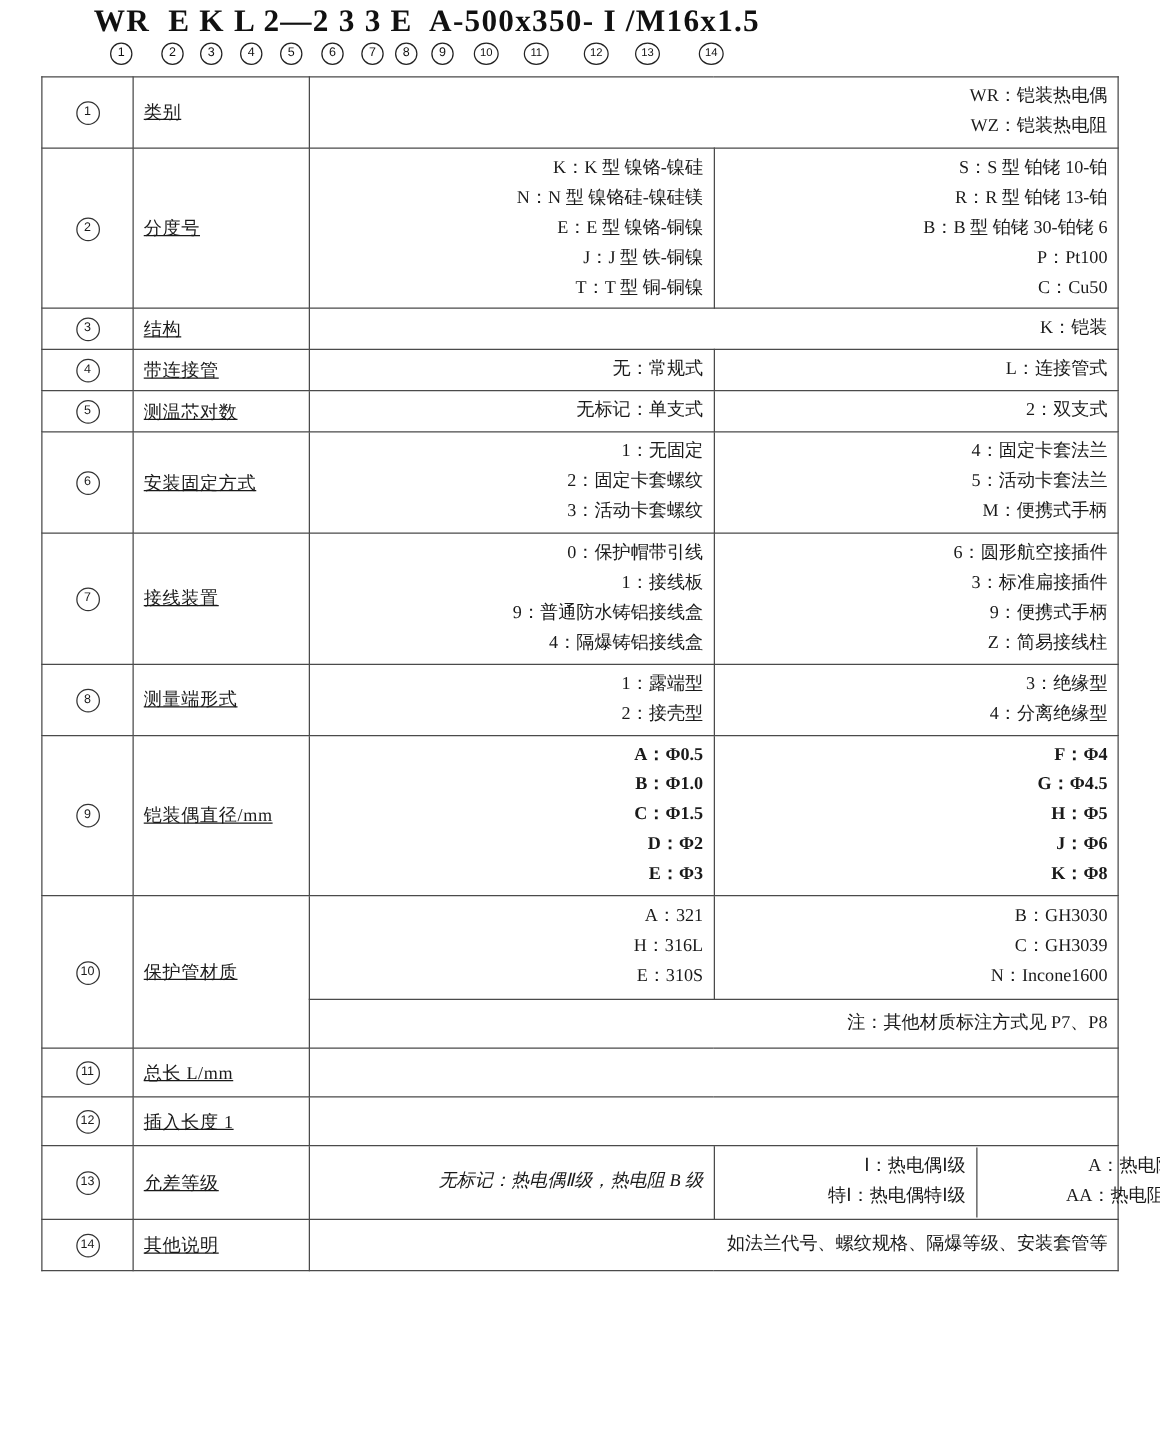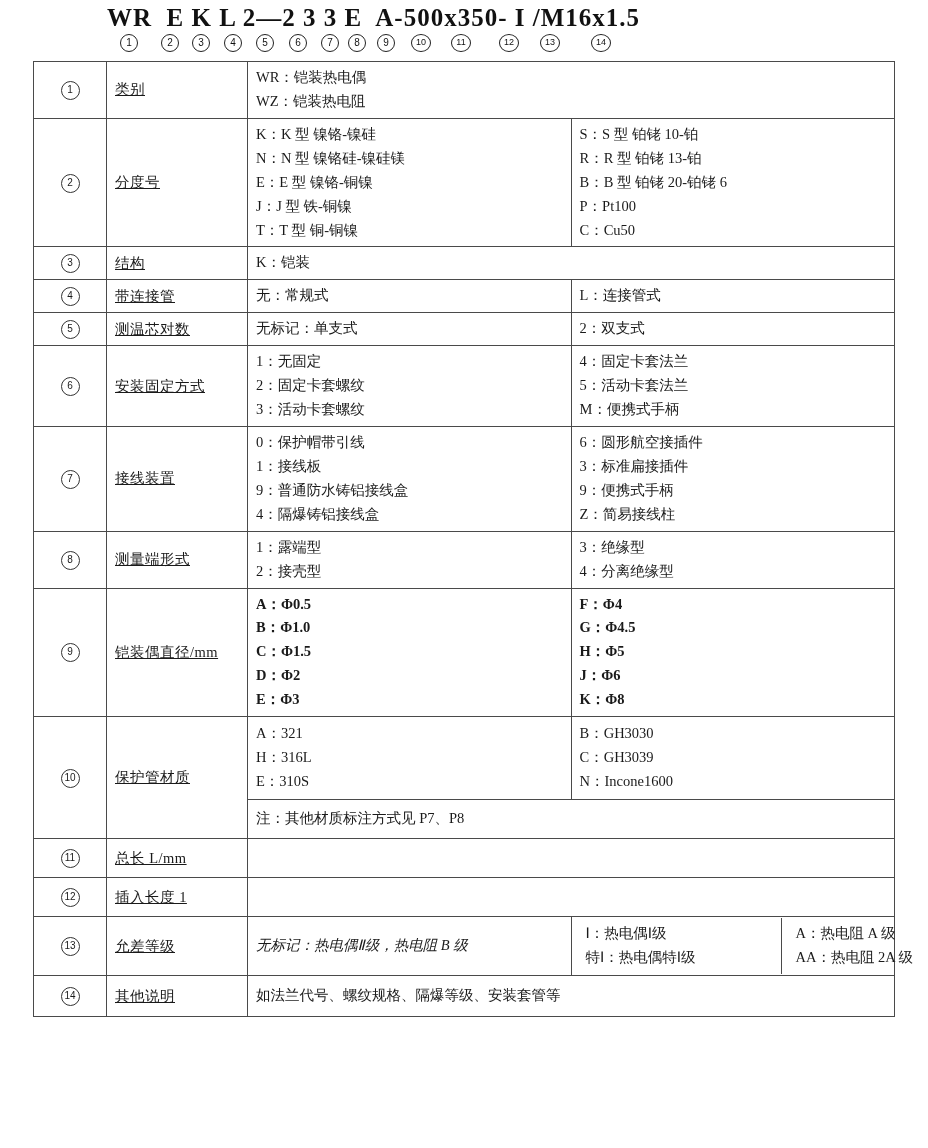"WR E K L 2—2" .code-header { margin-left: 32px -> none }
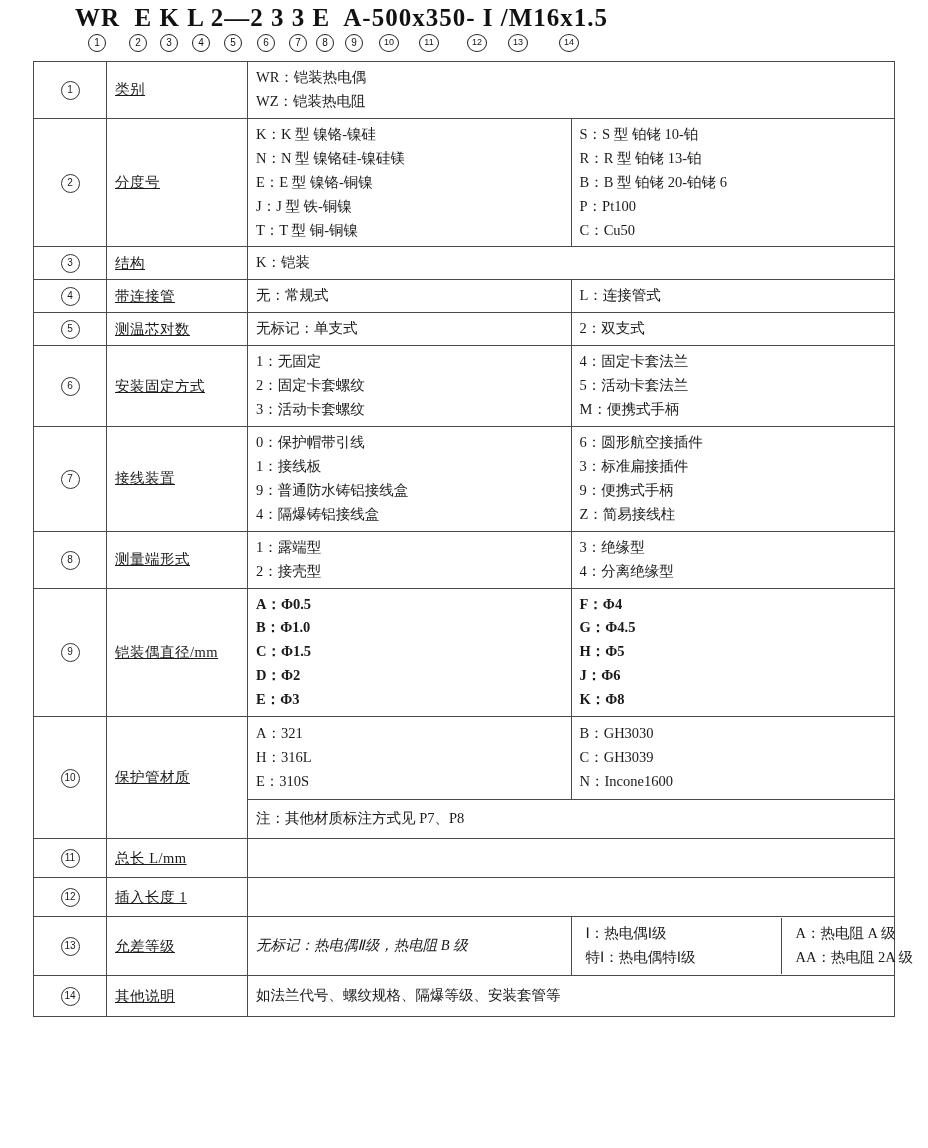"WR：铠装热电偶" td.val { text-align: none -> right }
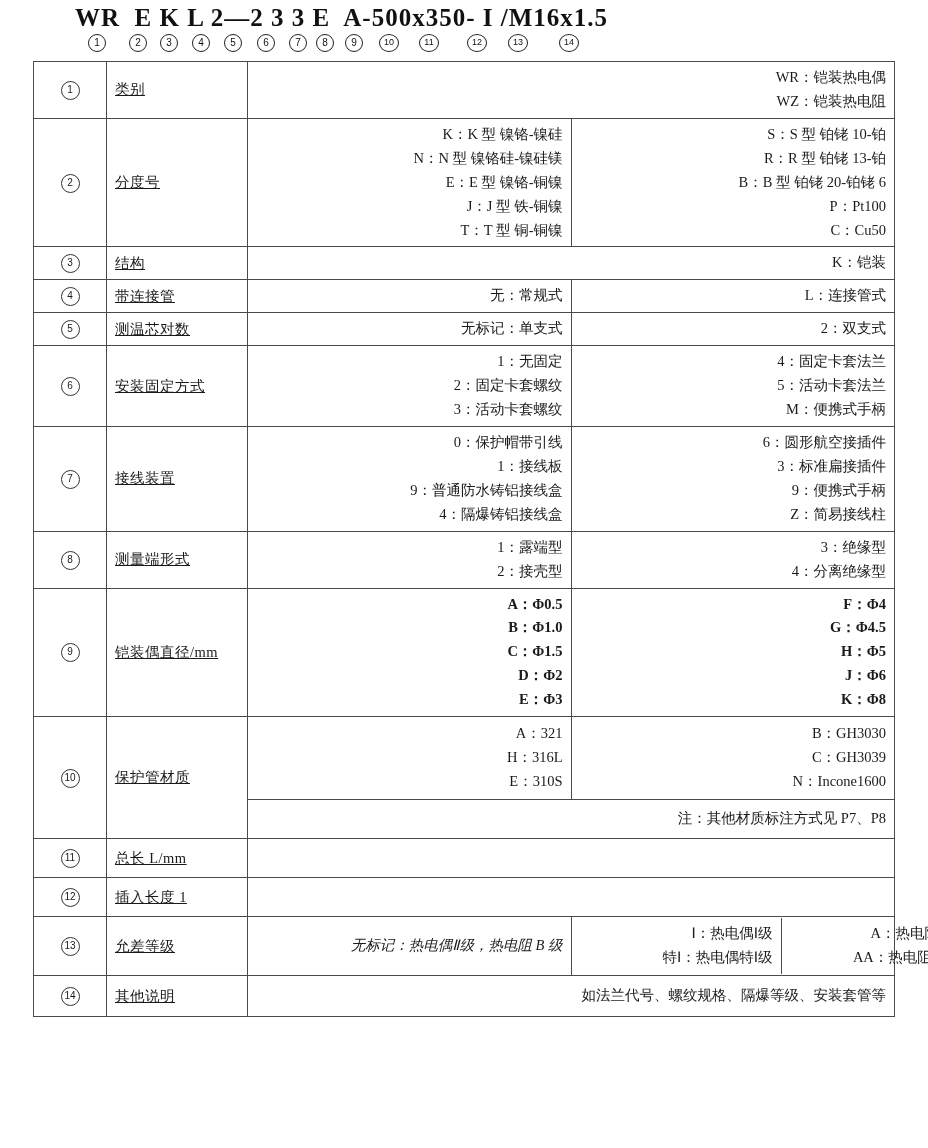"B：B 型 铂铑 20-铂铑 6" span.li { text: 20- -> 30- }
